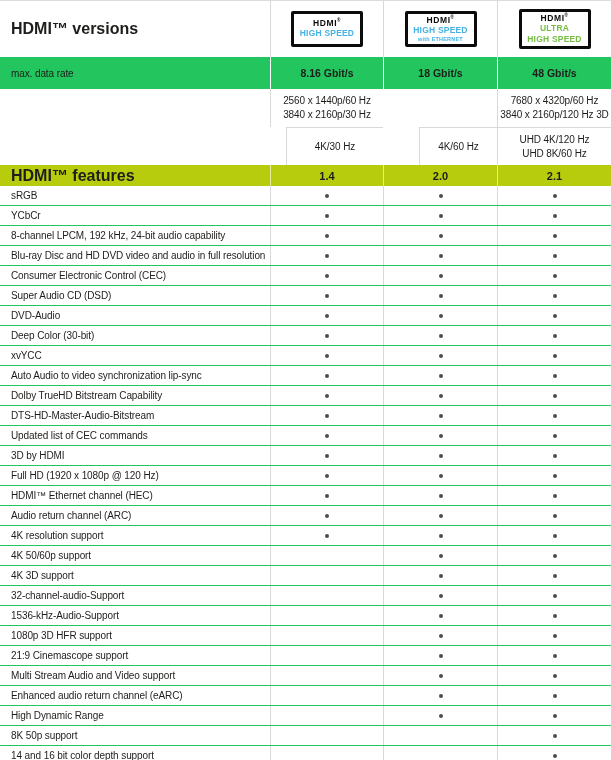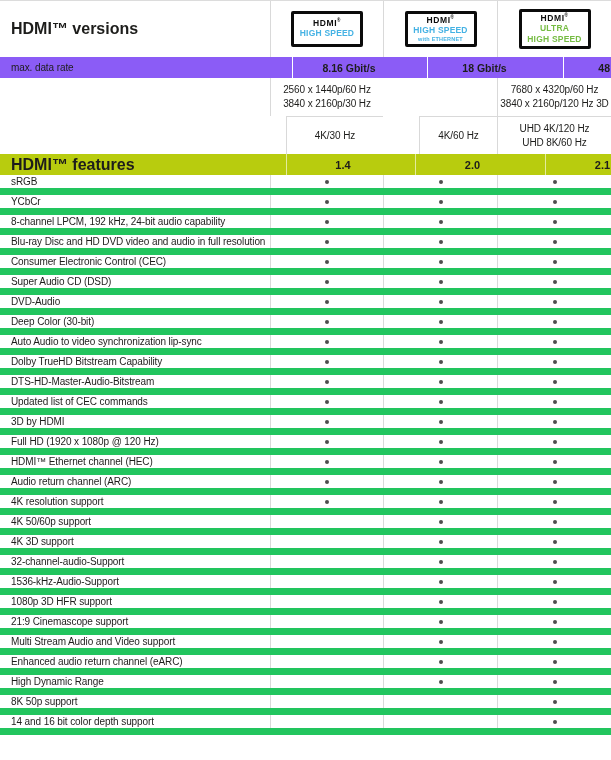"max. data rate" .datarate-row { background: #8b5cf6 -> #22c55e; gap: 22px -> none; height: 21px -> 32px }
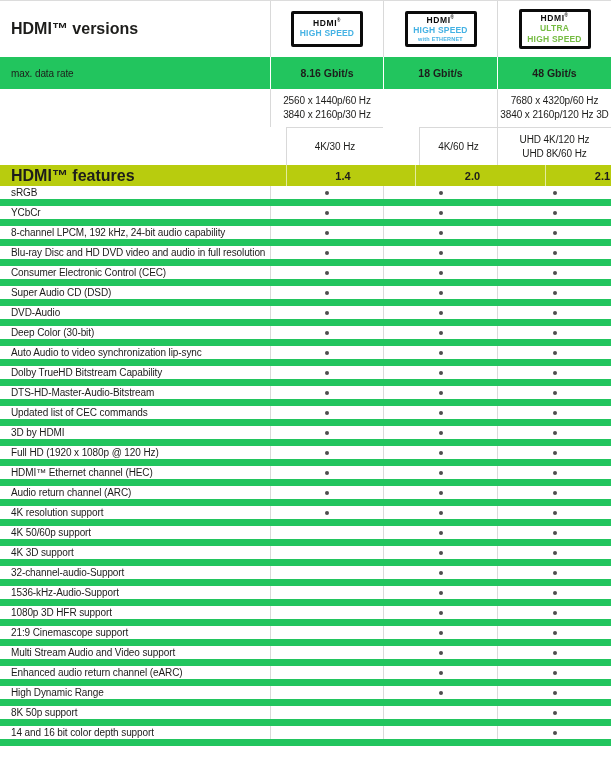"HDMI™ features" .features-header { gap: 16px -> none }
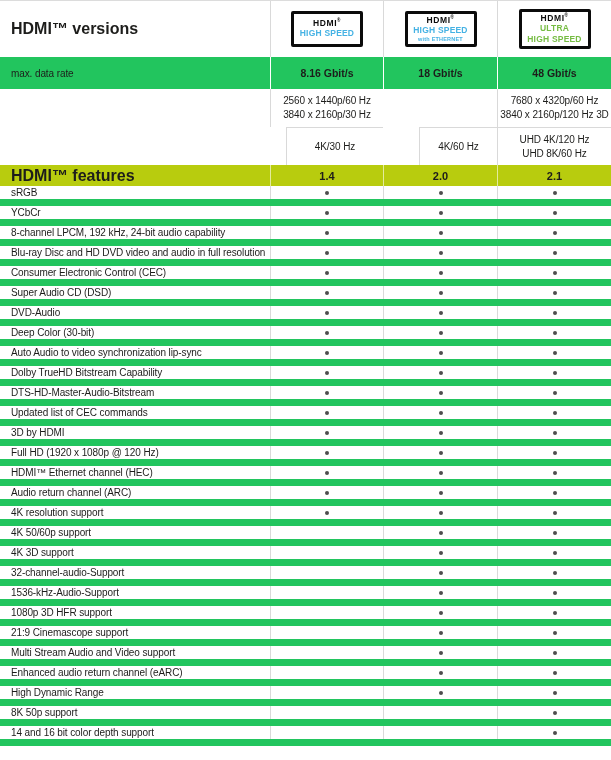"sRGB" .frow { border-bottom: 7px solid #22c55e -> 1px solid #22c55e }
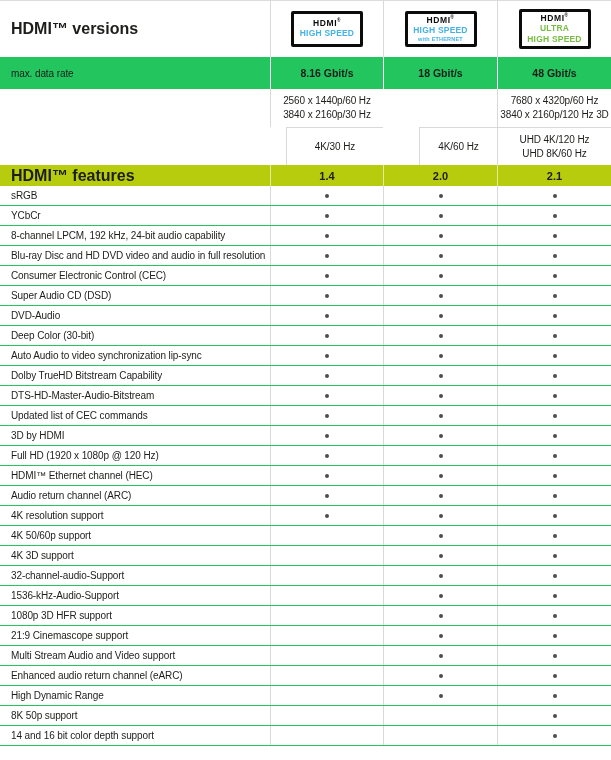"xvYCC" div.frow { html: none -> <div> <div>xvYCC</div> <div> <span></span> </div> <div> <span></span> </div> <div> <span></span> </div> </div> }
